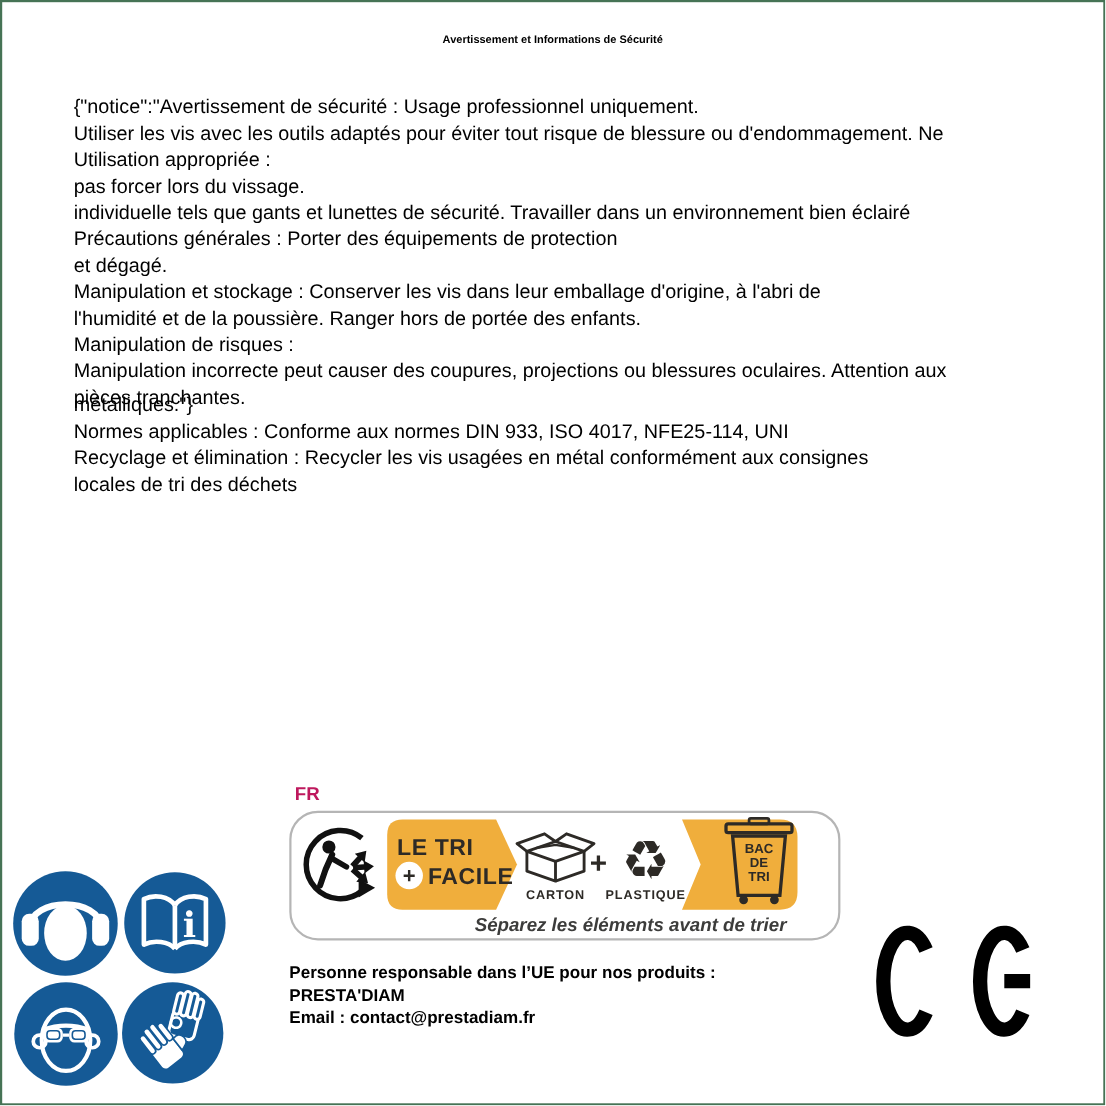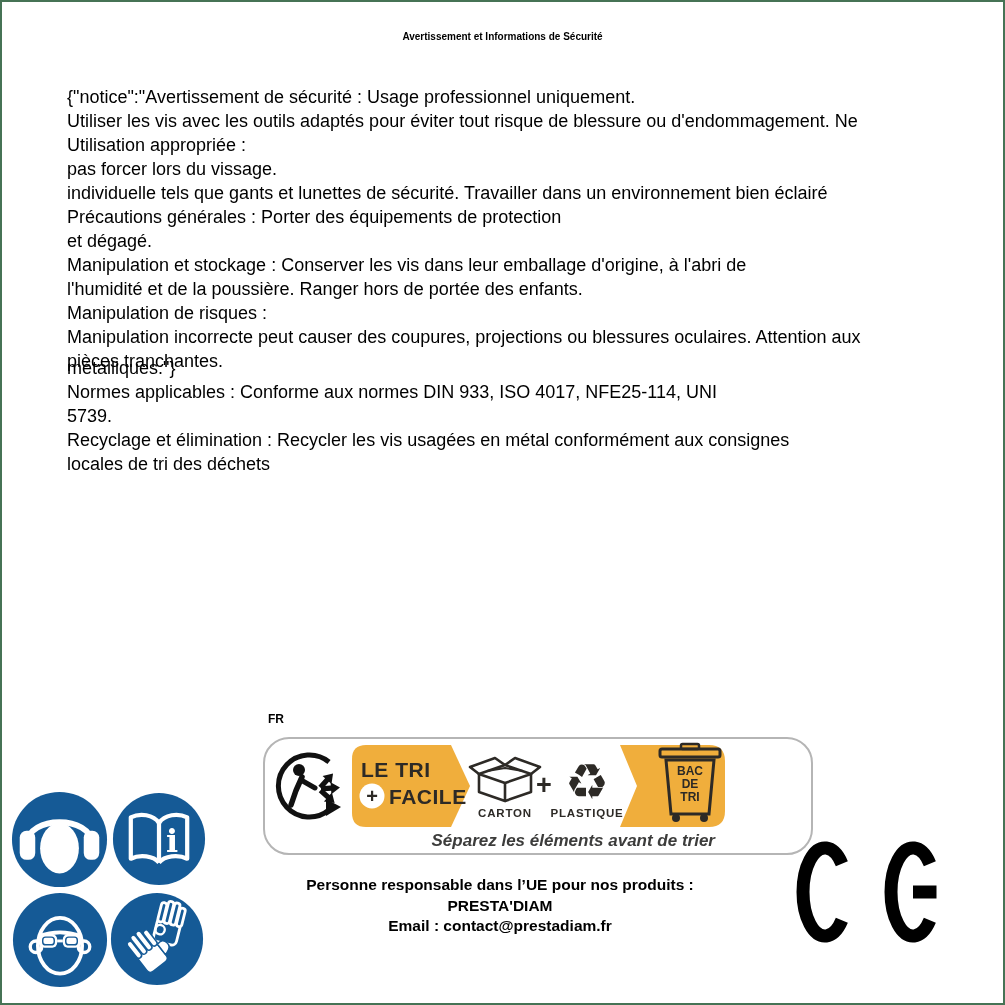"5739." div.line { html: <div>5739.</div> -> none }
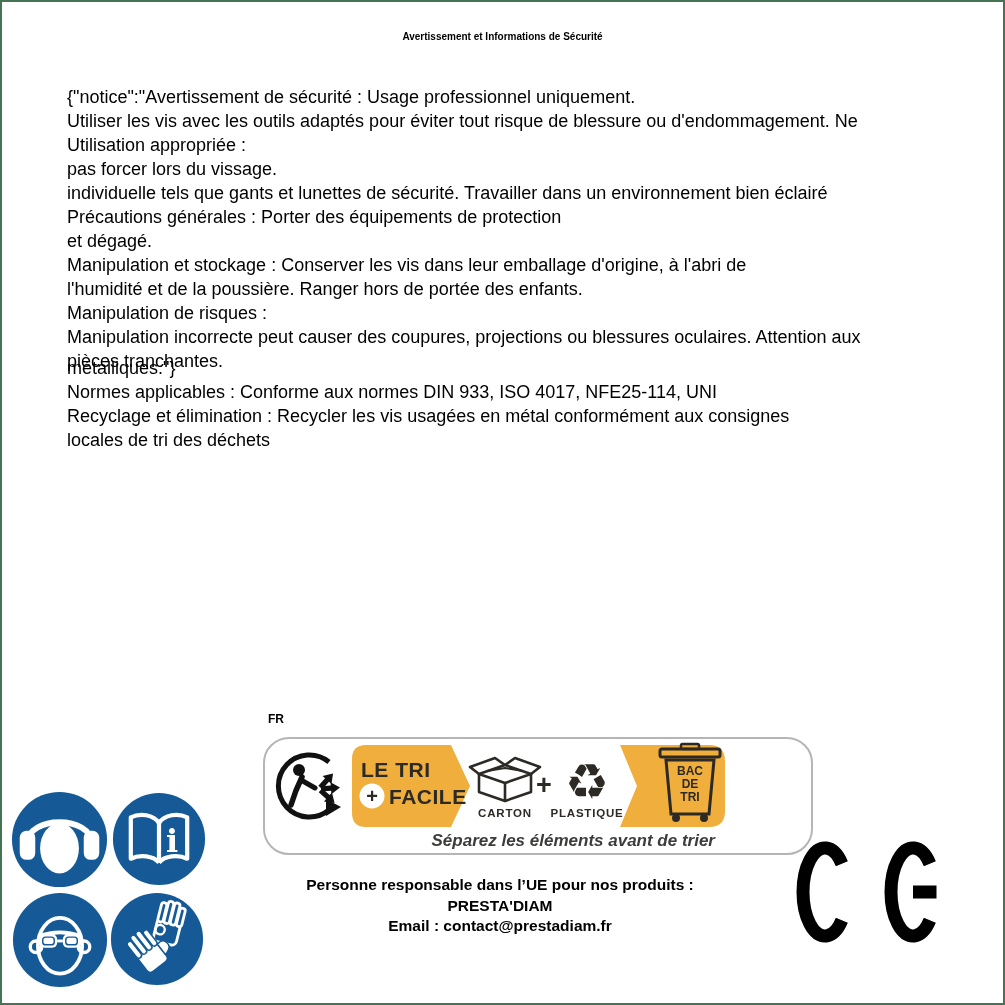"FR" .fr-tag { color: #000000 -> #be185d; font-size: 12px -> 17px }
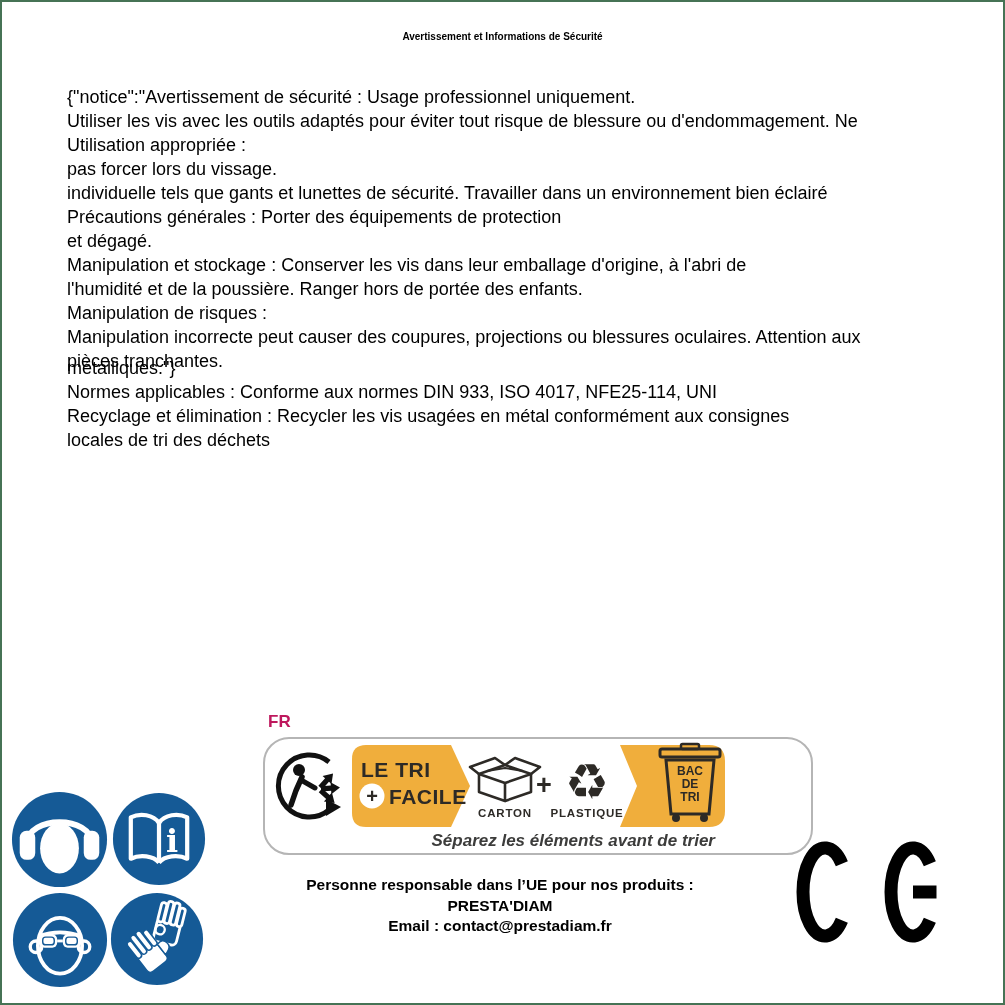"LE TRI" .tri-box { width: 550px -> 501px }
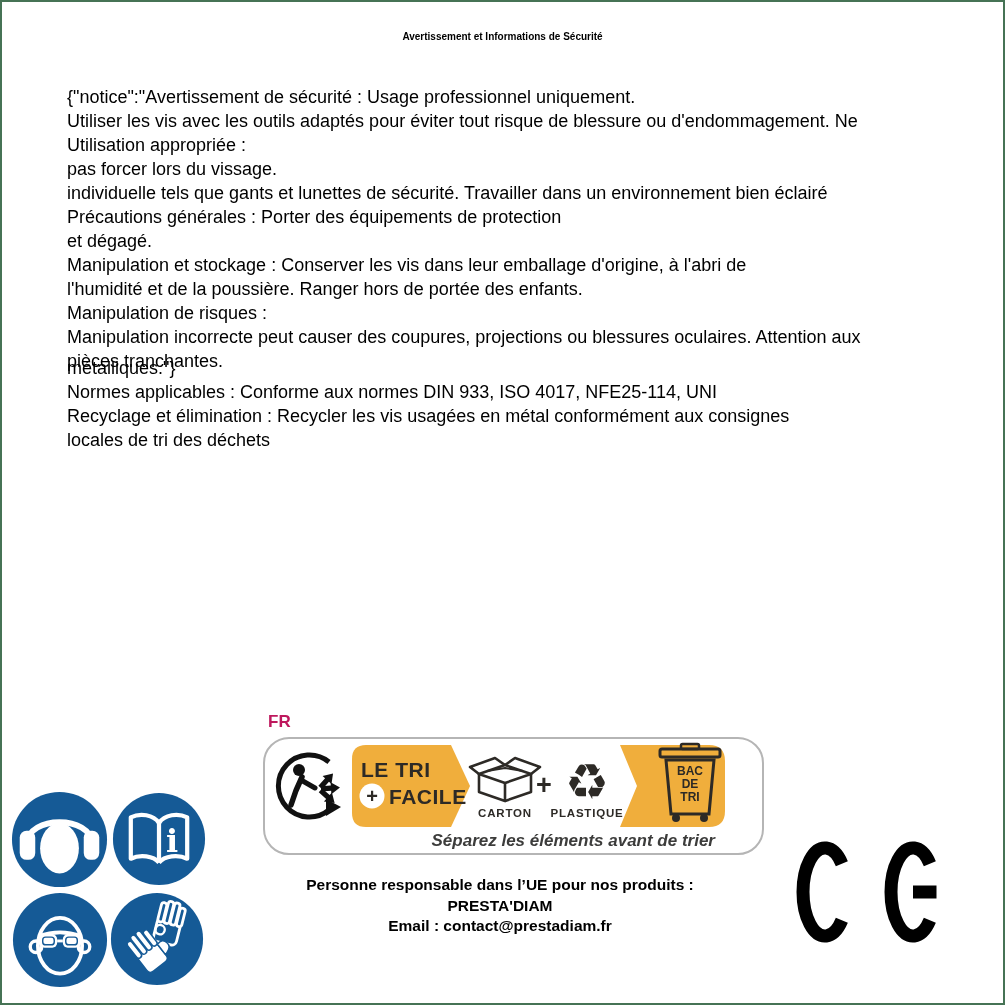"Personne responsable dans l’UE pour" .resp { text-align: center -> left }
